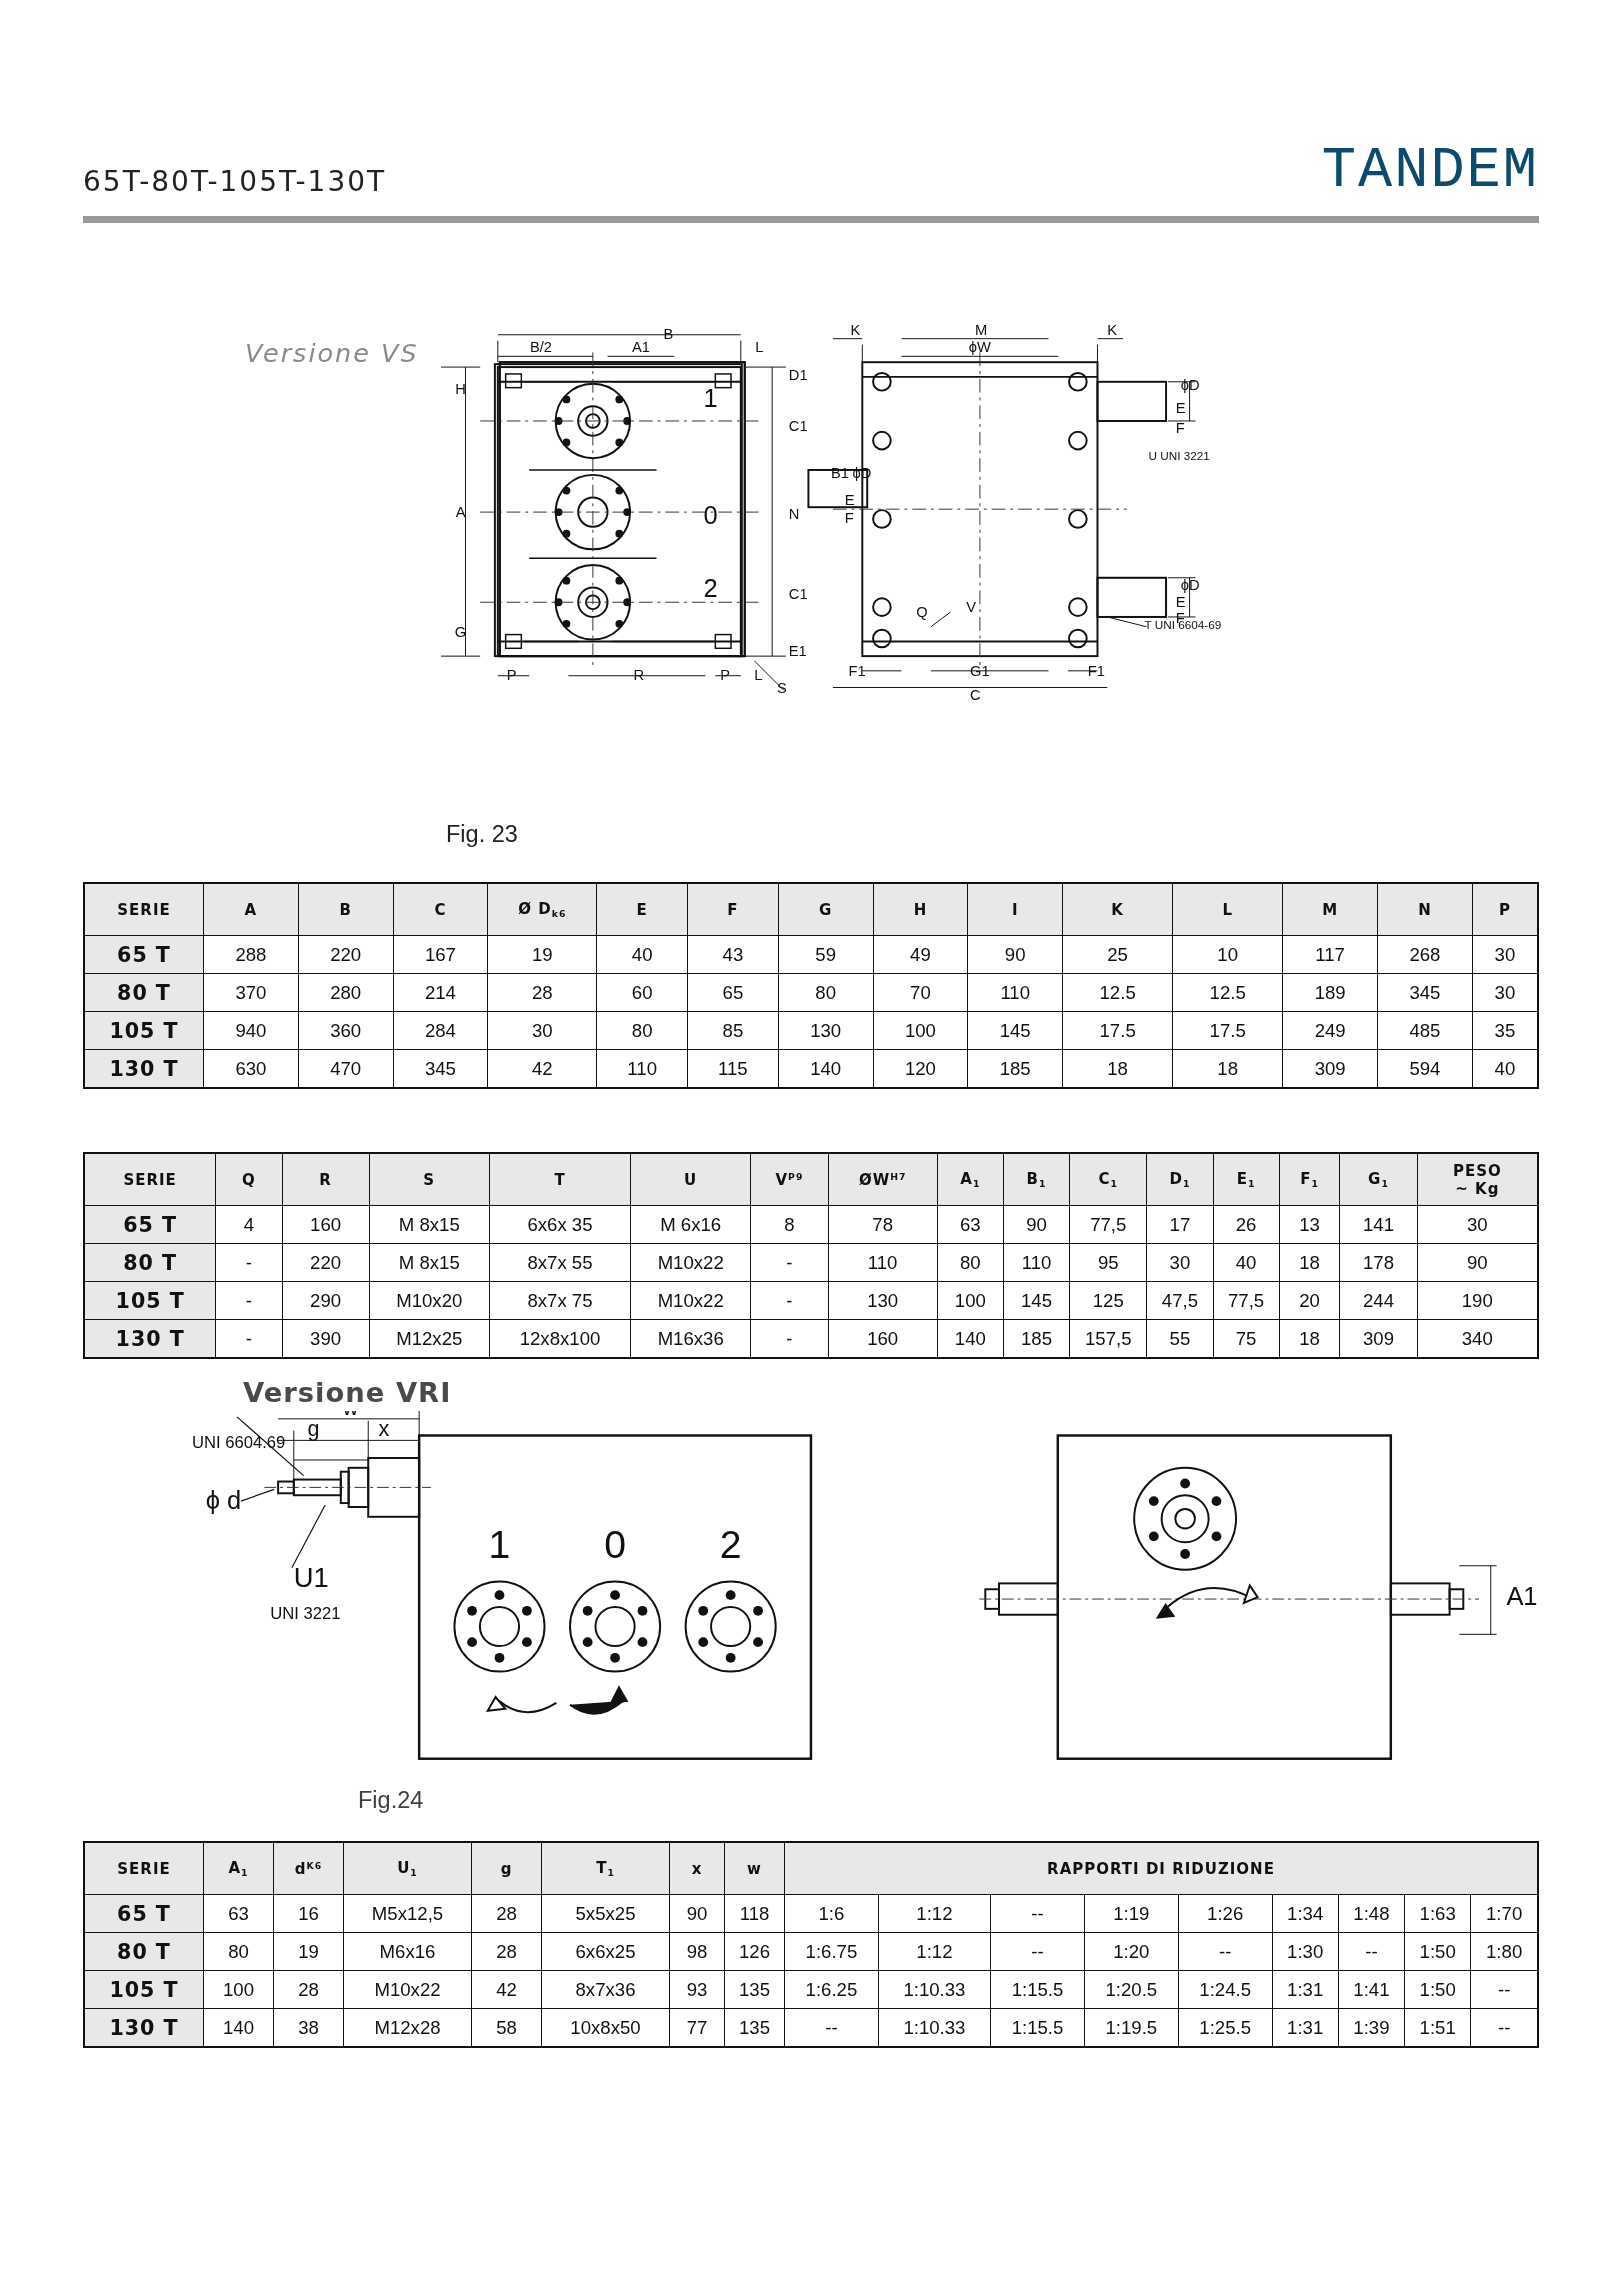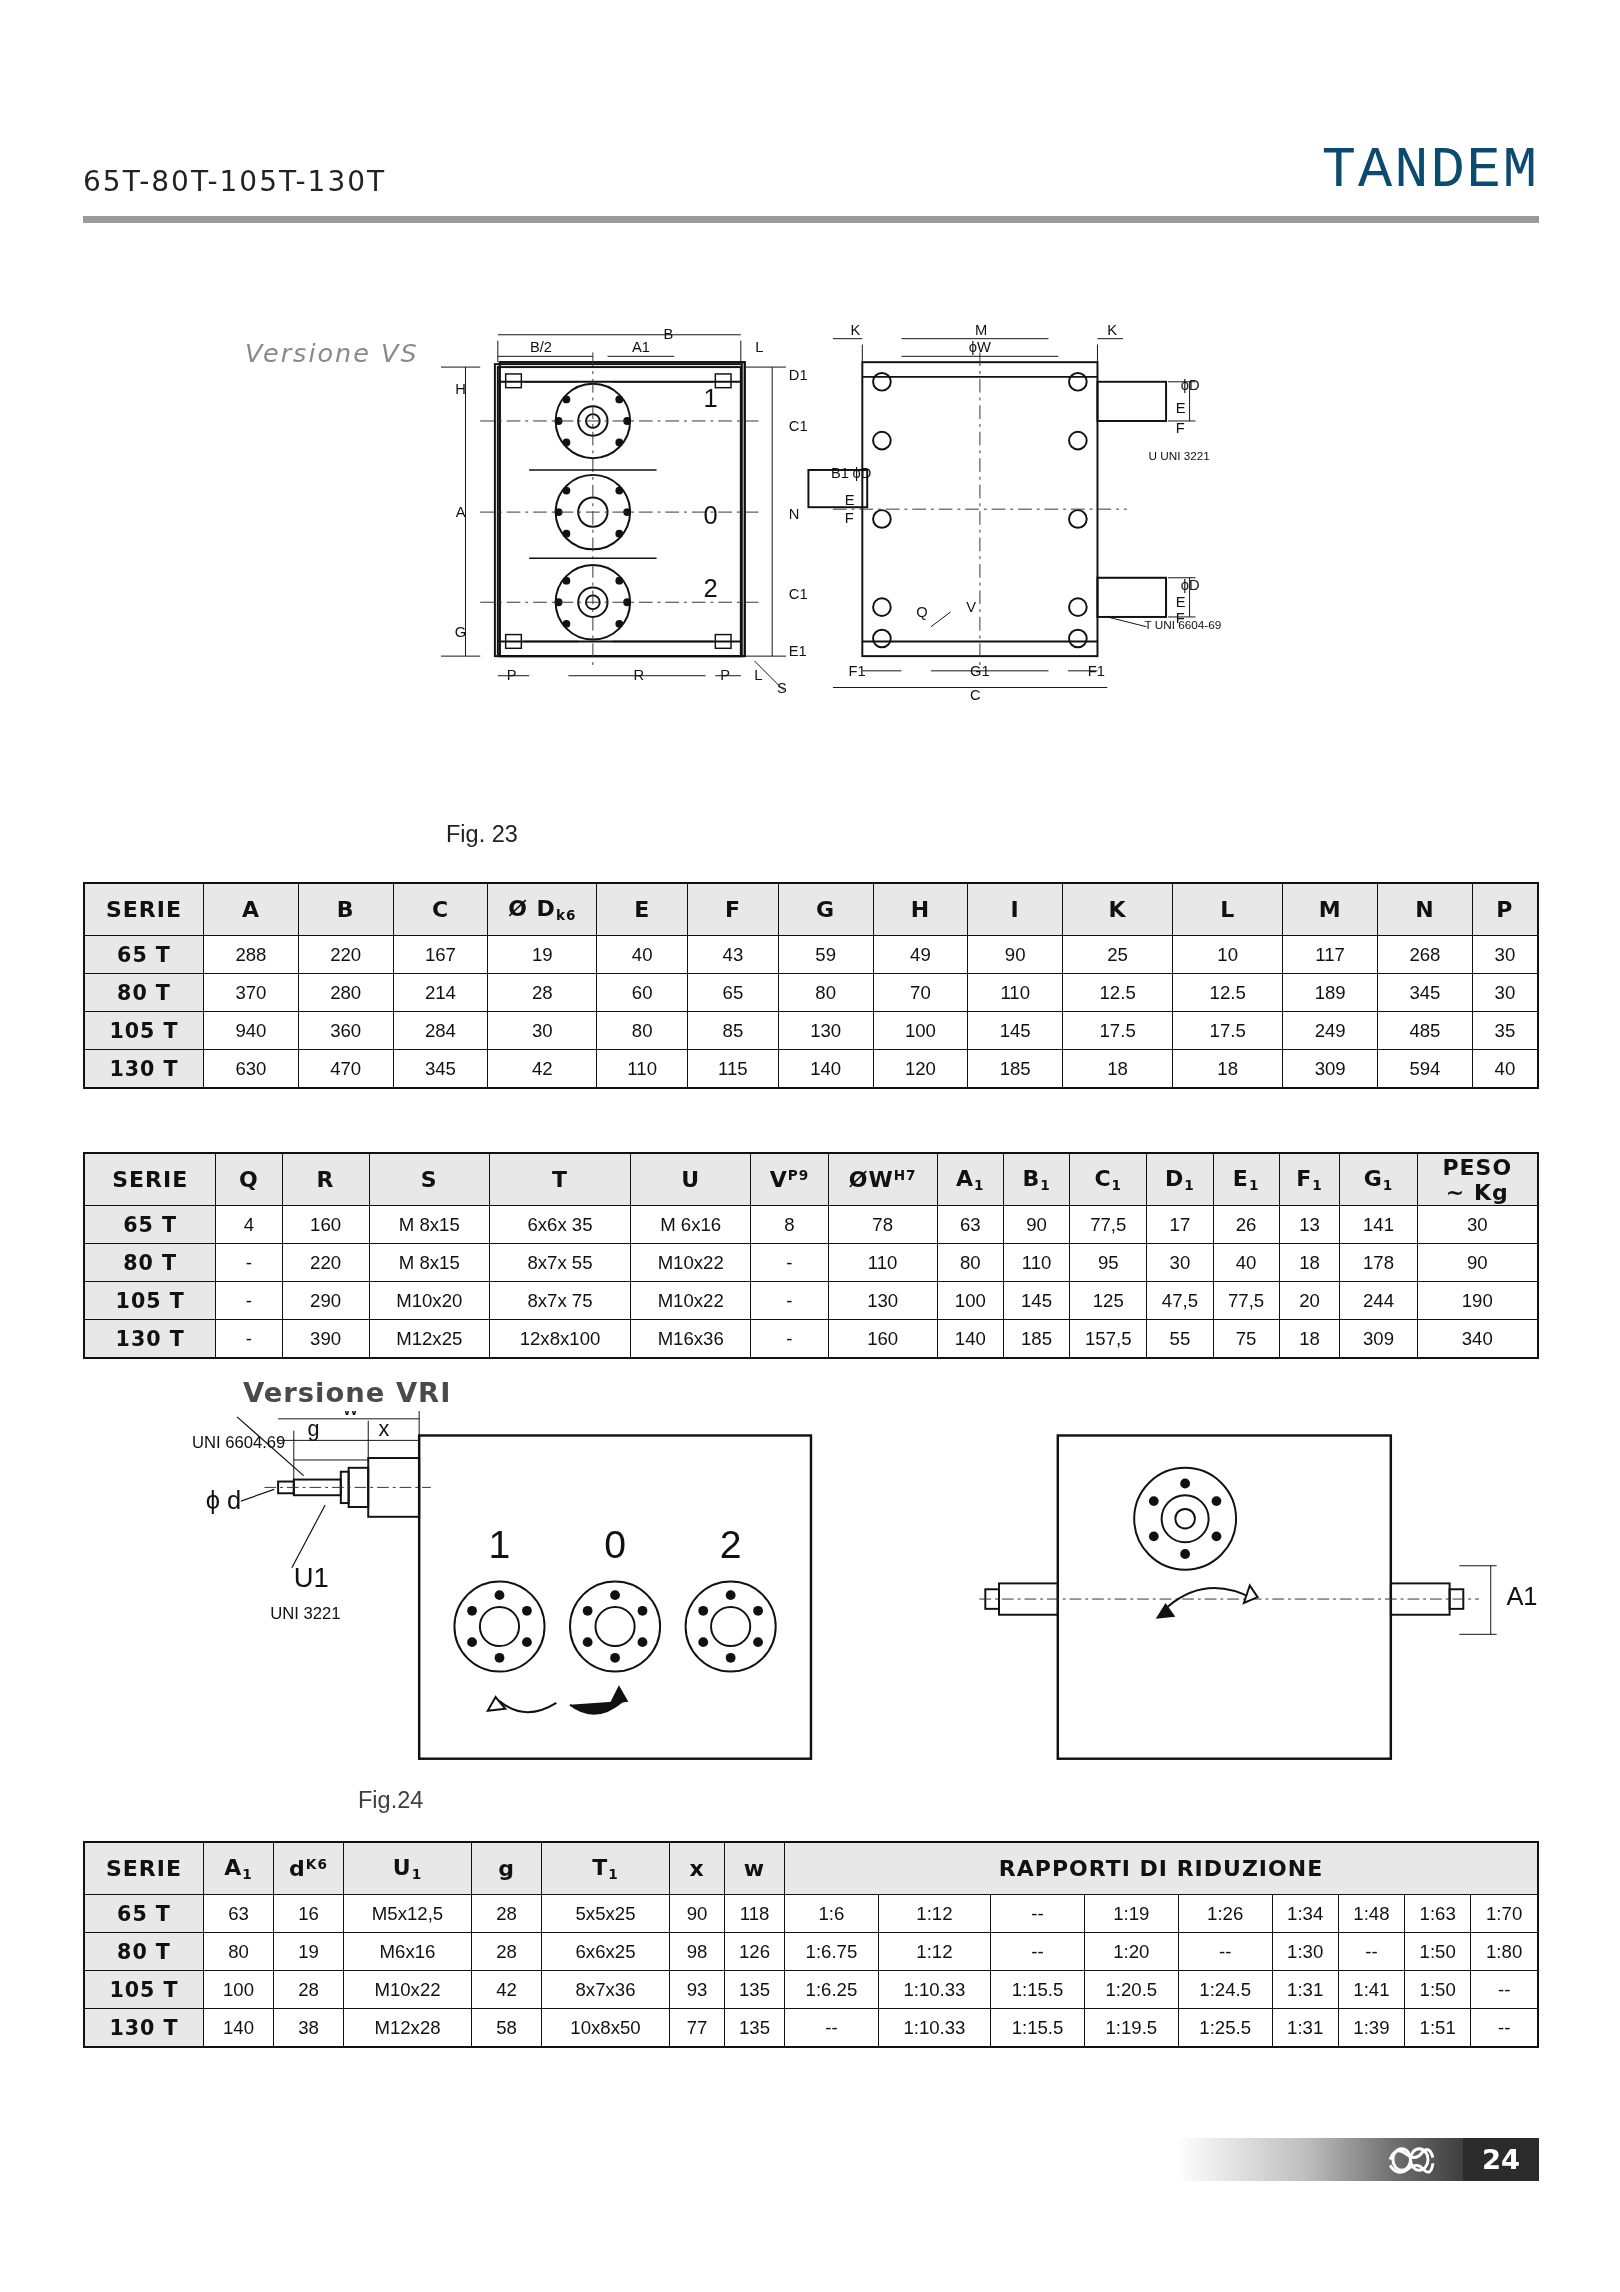"SERIE" .tbl thead td { font-size: 22px -> 15px }
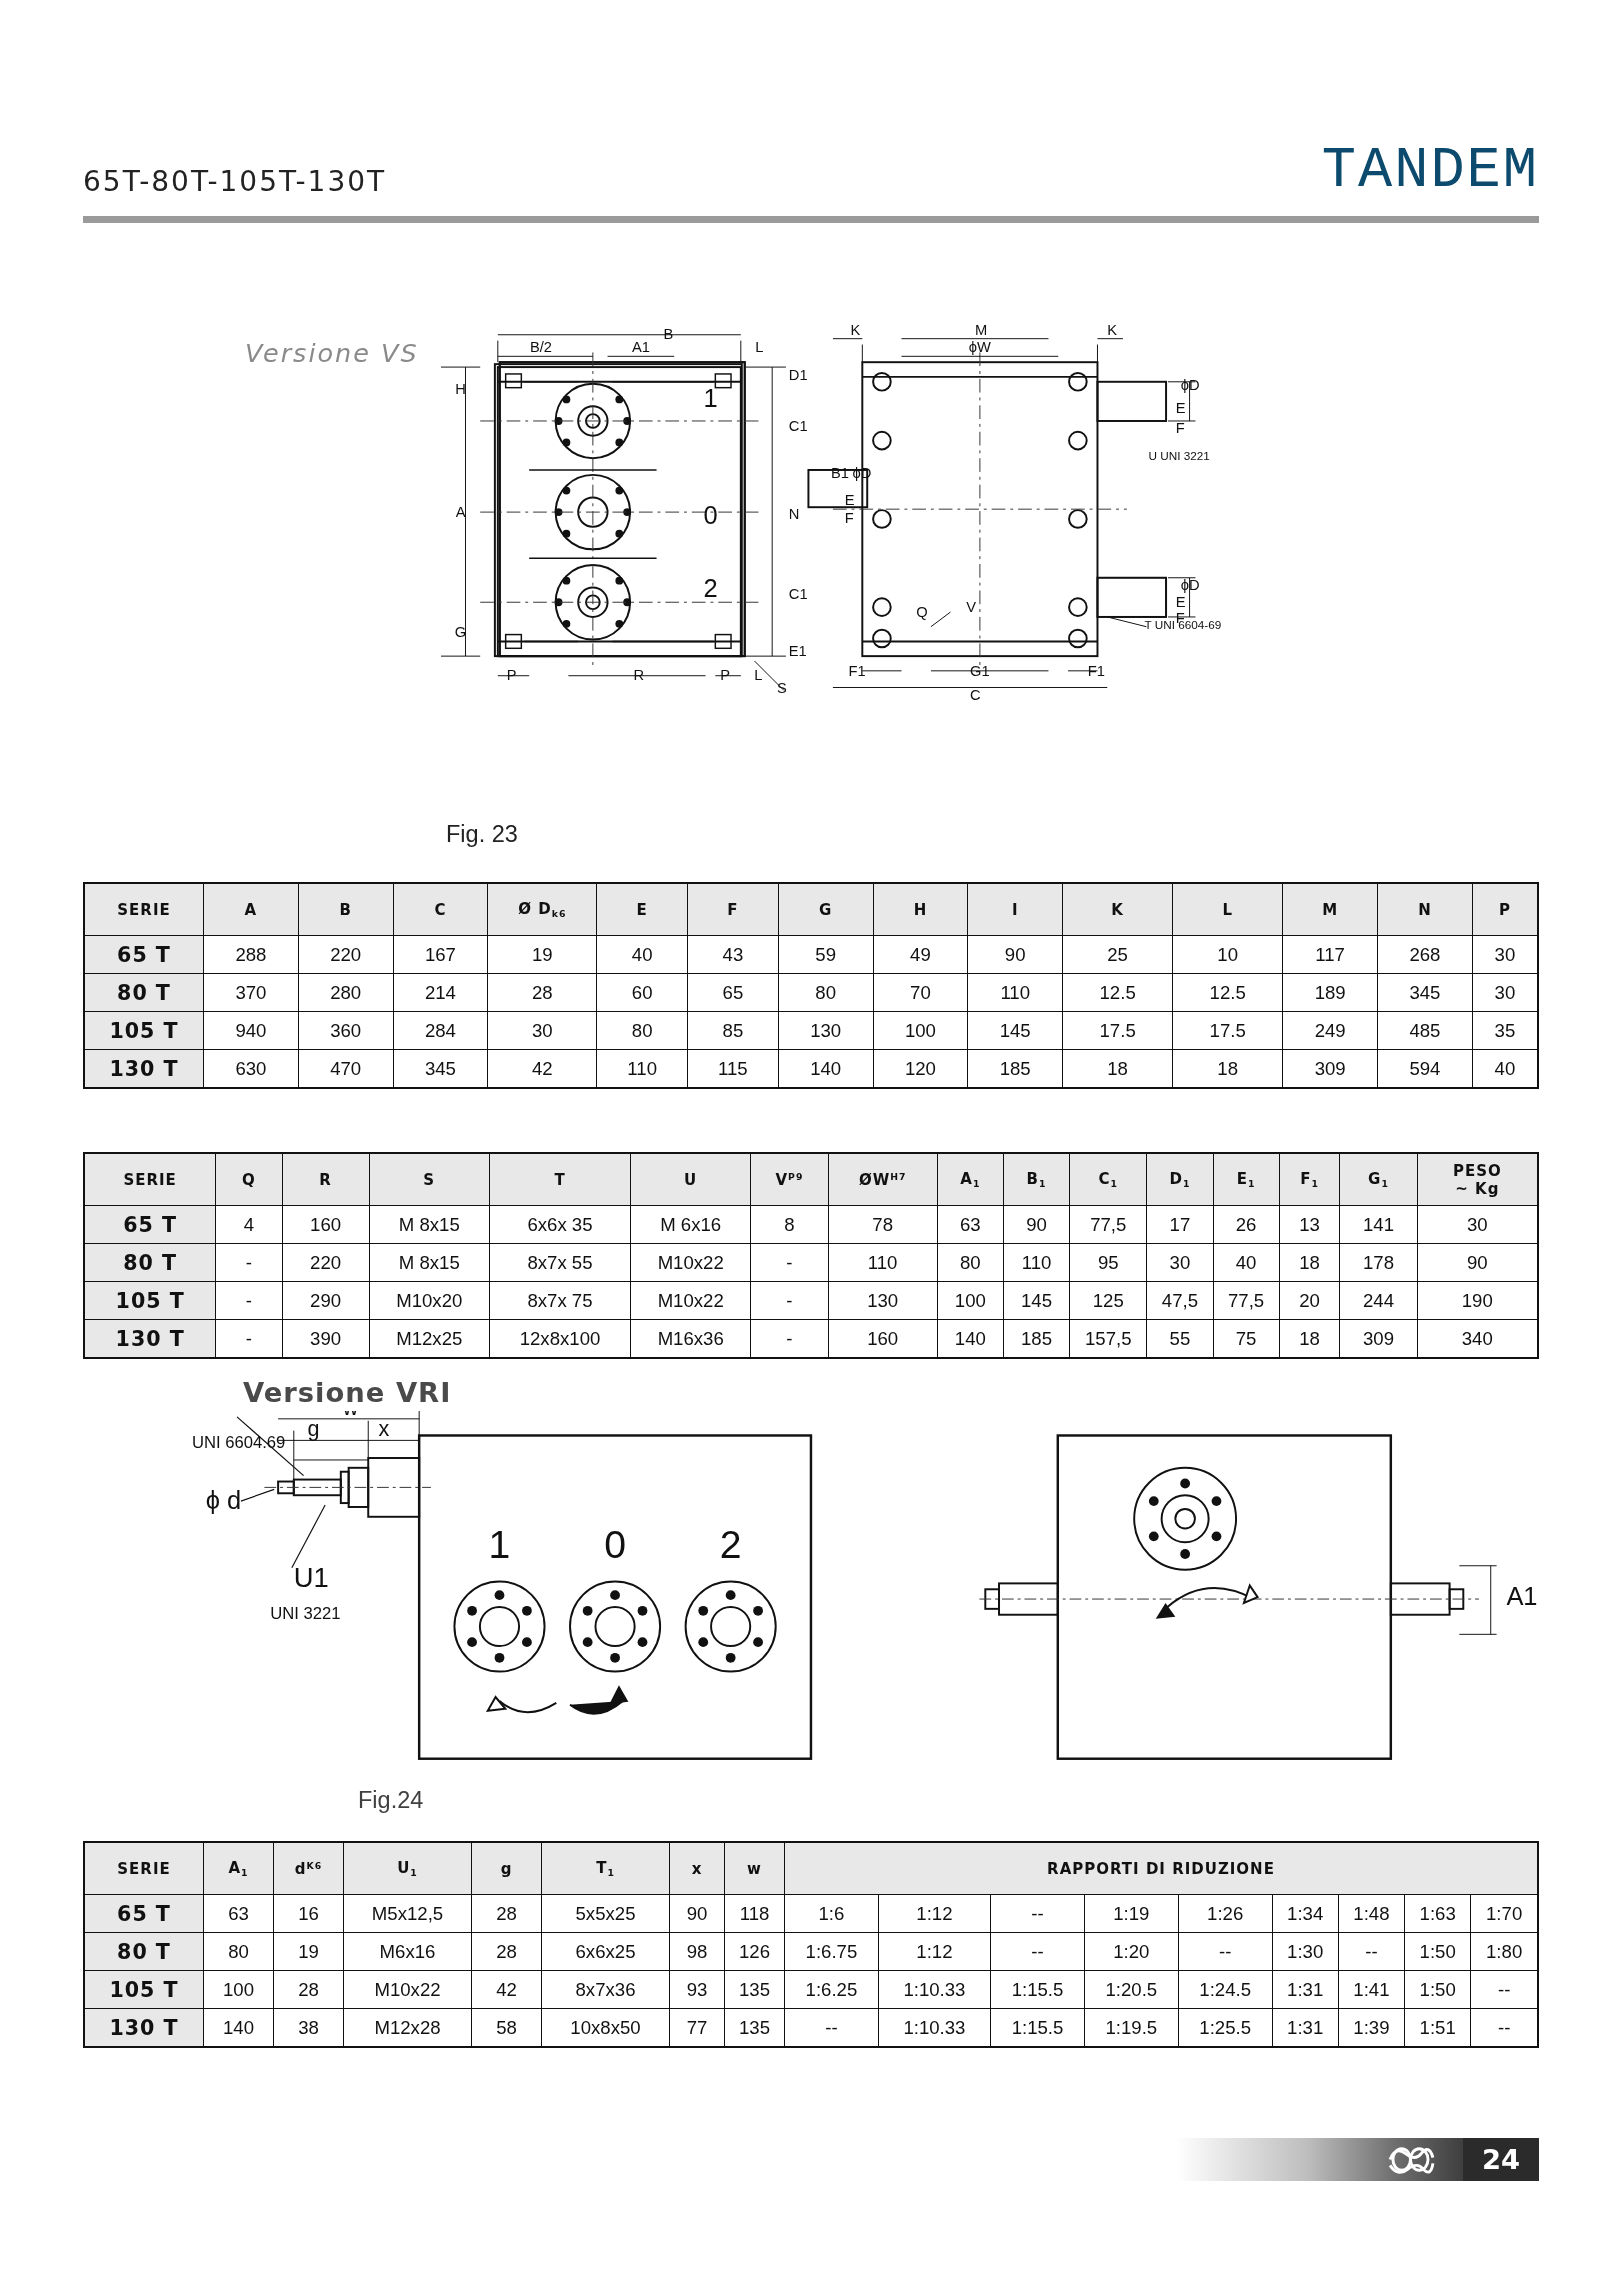"24" div.footer { html: <div> <div></div> <svg> <g> <path></path> <path></path> <ellipse></ellipse> <ellipse></ellipse> </g> </svg> <div>24</div> </div> -> none }
